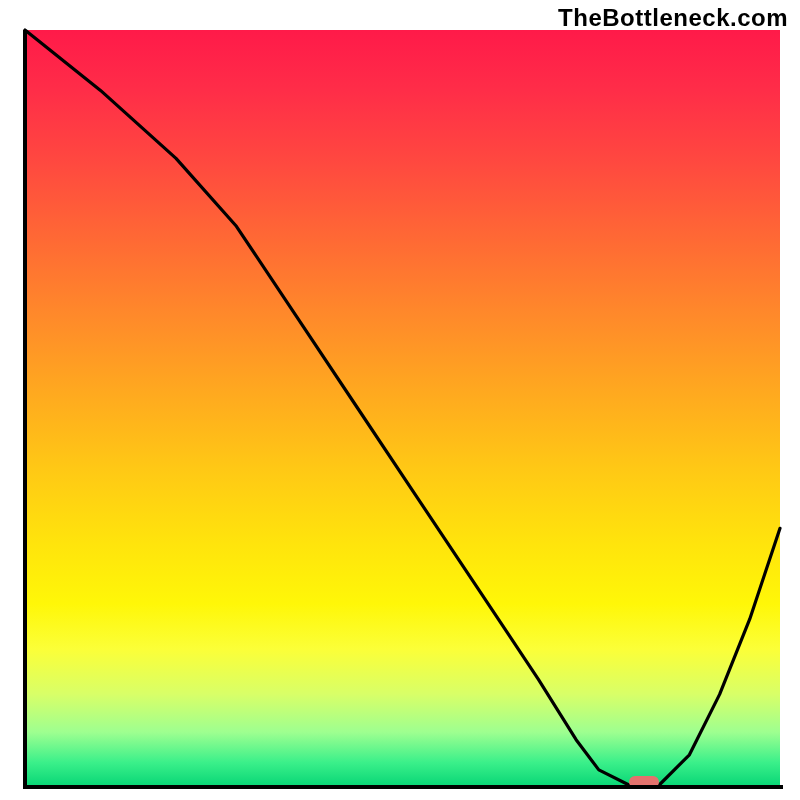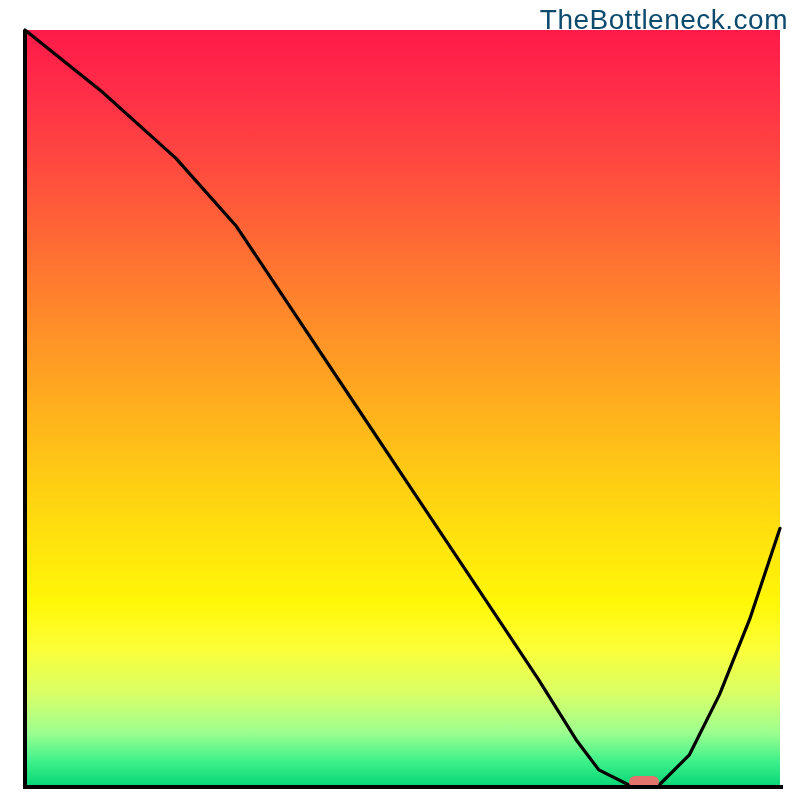"TheBottleneck.com" .watermark { color: #0c4a6e -> #000000; font-size: 28px -> 24px; font-weight: 400 -> 700 }
